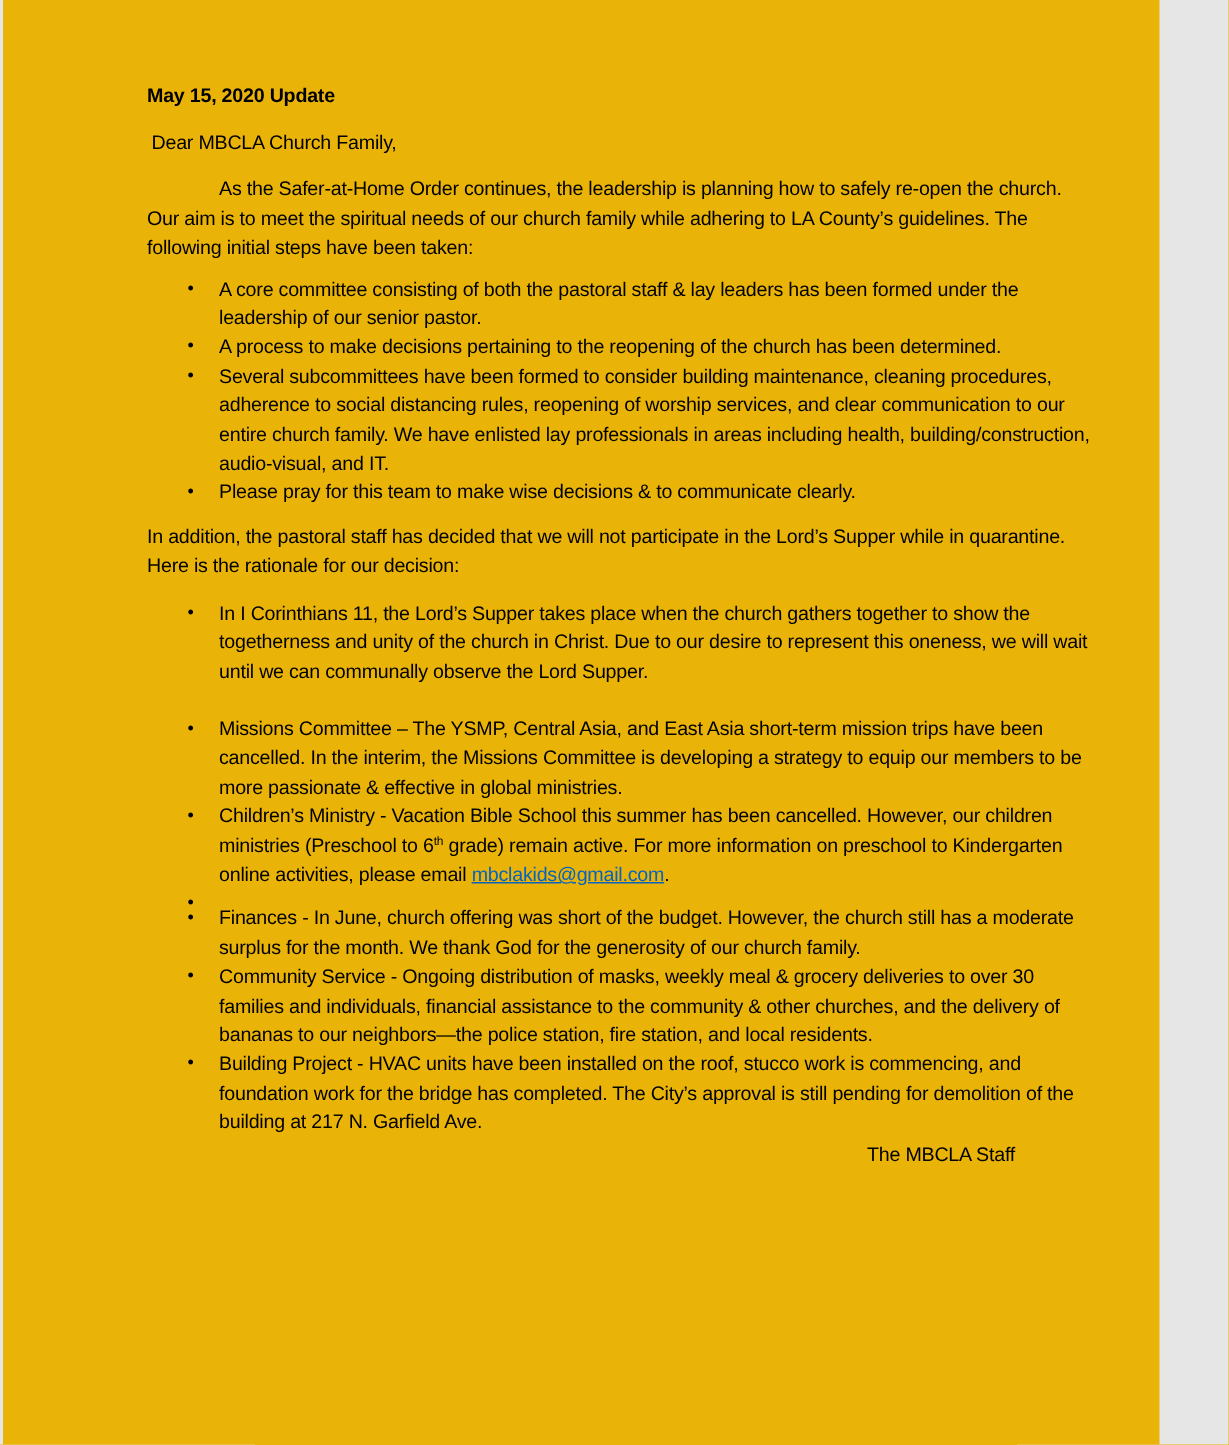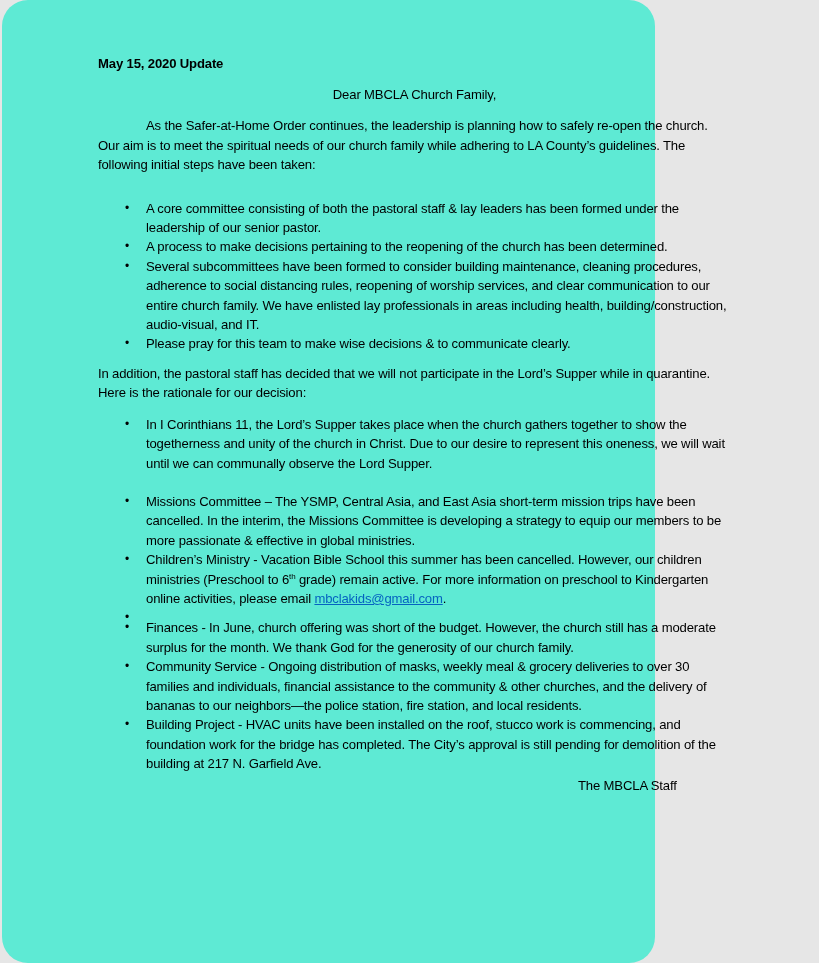"May 15, 2020 Update" .page { background: #5eead4 -> #eab308; border-radius: 26px -> none; width: 653px -> 771px }
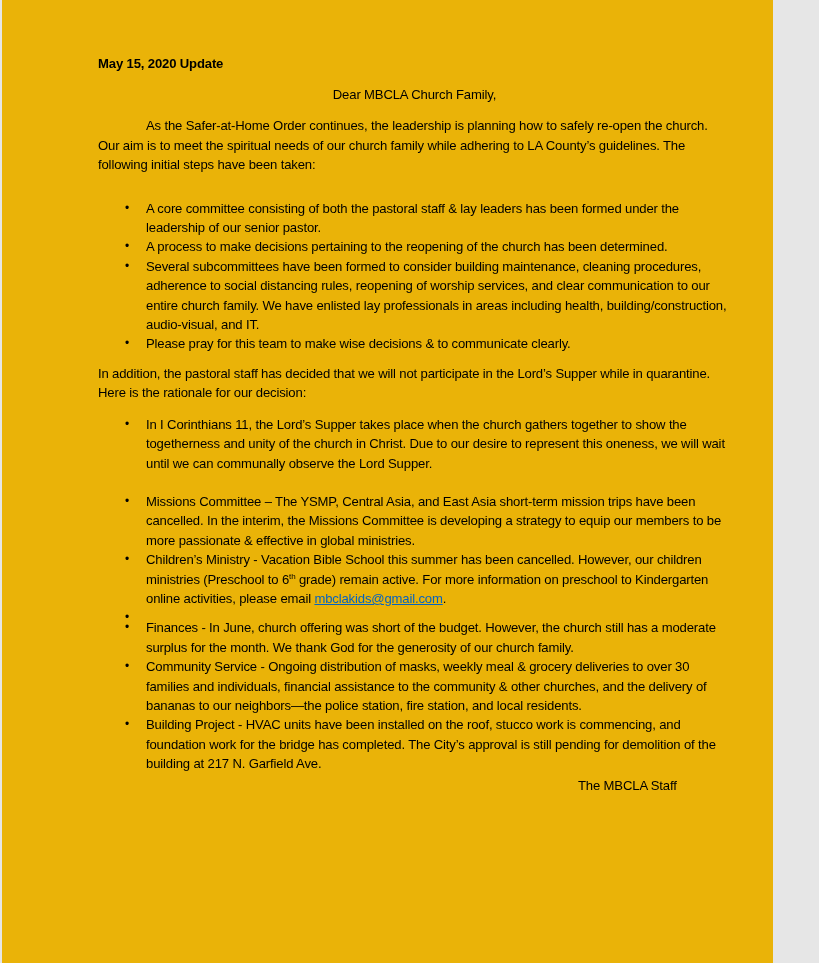"Dear MBCLA Church Family," .greeting { text-align: center -> none }
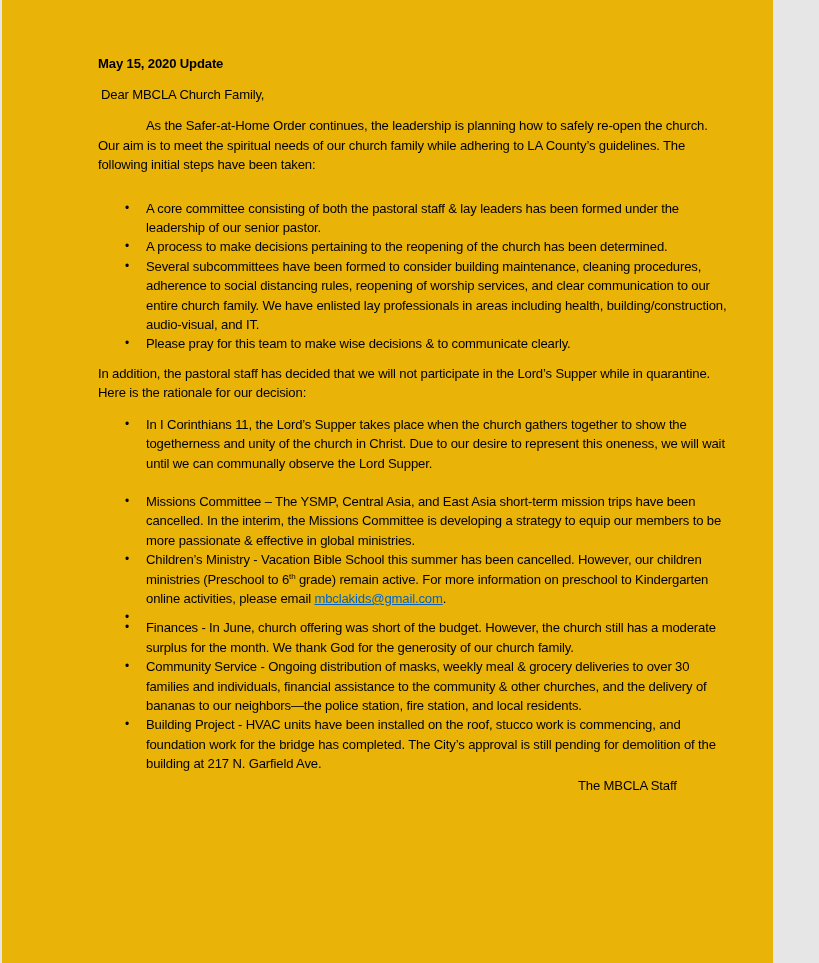"As the Safer-at-Home Order continues," .indent-para { margin-bottom: 24px -> 8px }
